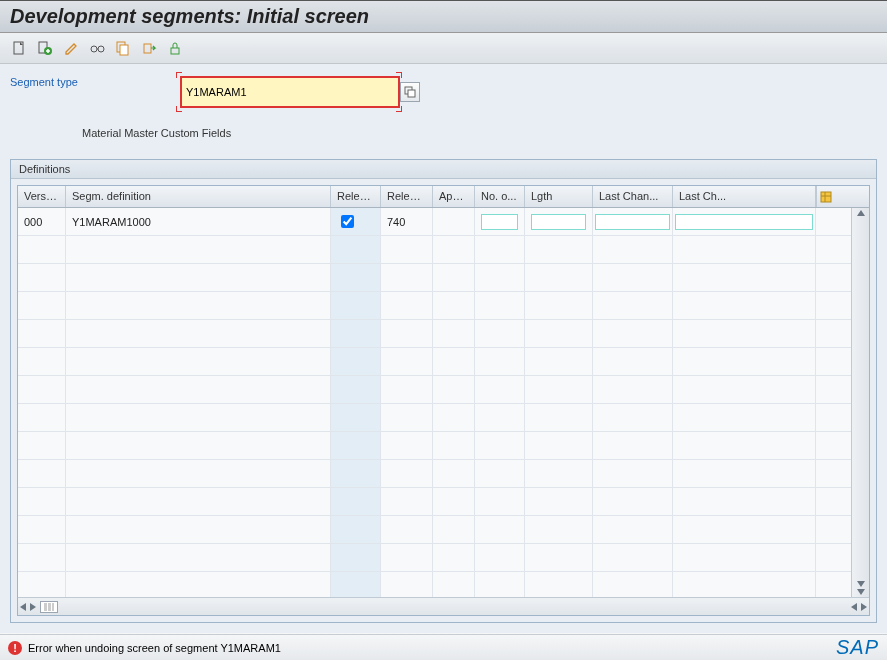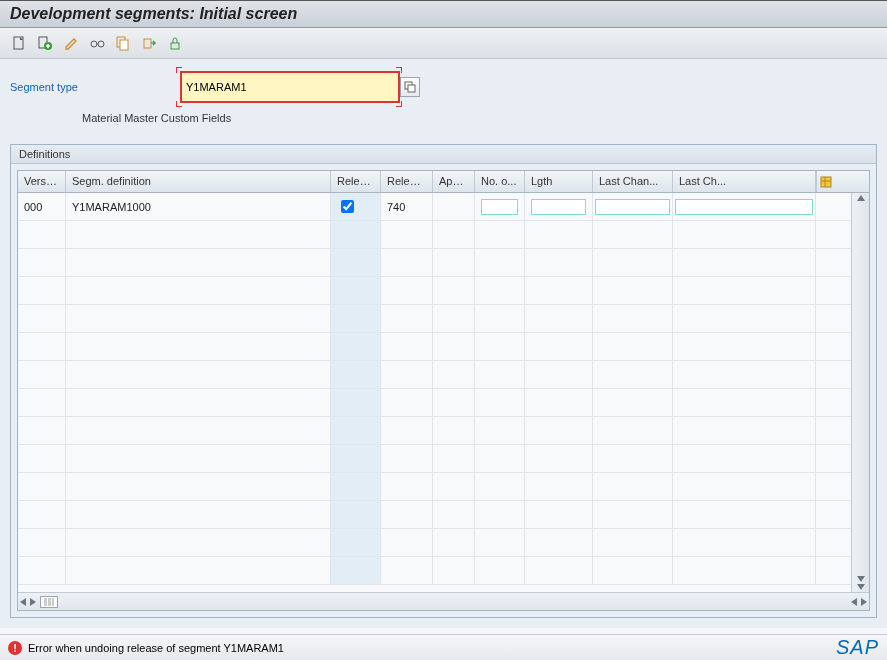"Development segments: Initial screen" .title-bar { font-size: 16px -> 20px }
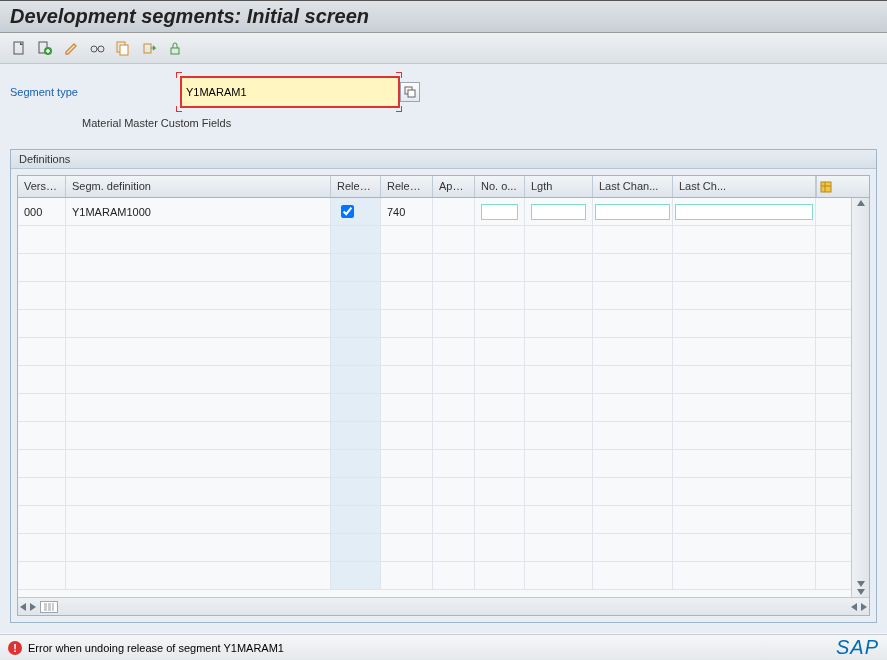"Segment type" .field-row { align-items: center -> flex-start; margin-bottom: 6px -> 16px }
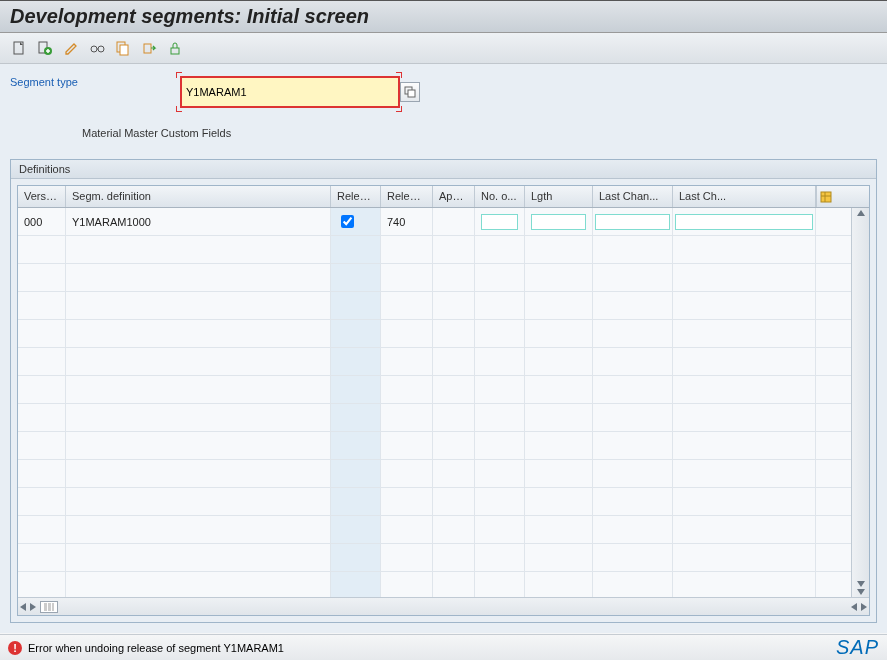"Error when undoing release of" span { text: release -> screen }
